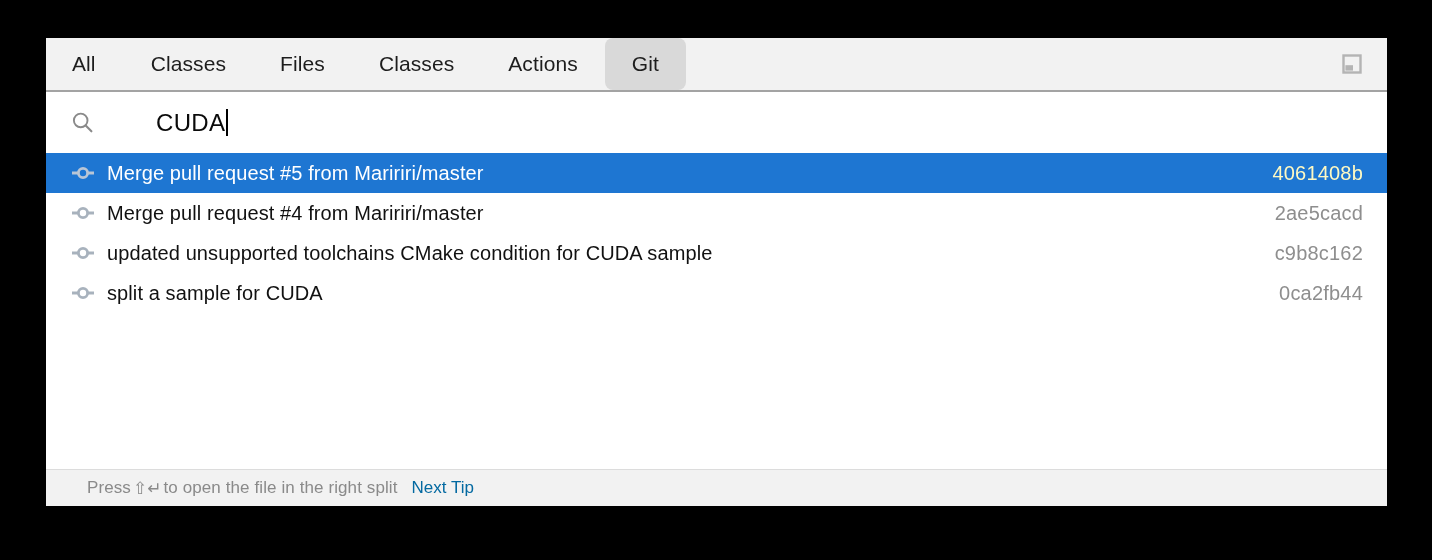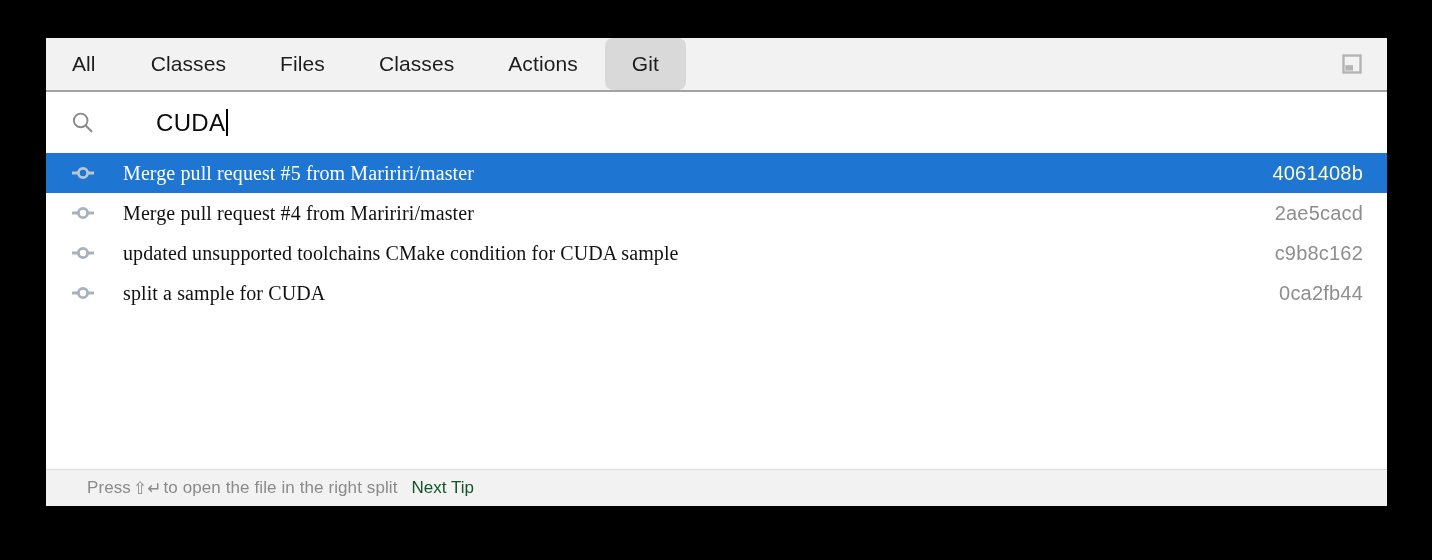"Merge pull request #5 from" .result-title { font-family: Liberation Serif, serif -> none; margin-left: 28px -> 12px }
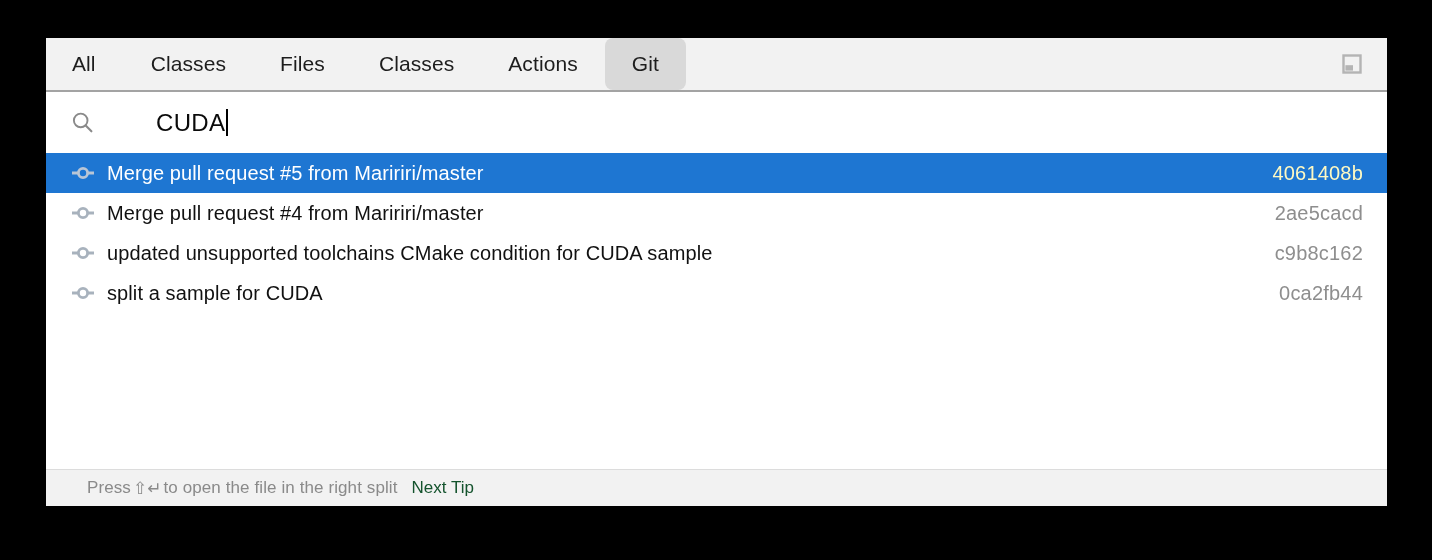"Next Tip" .footer-link { color: #14532d -> #0369a1 }
